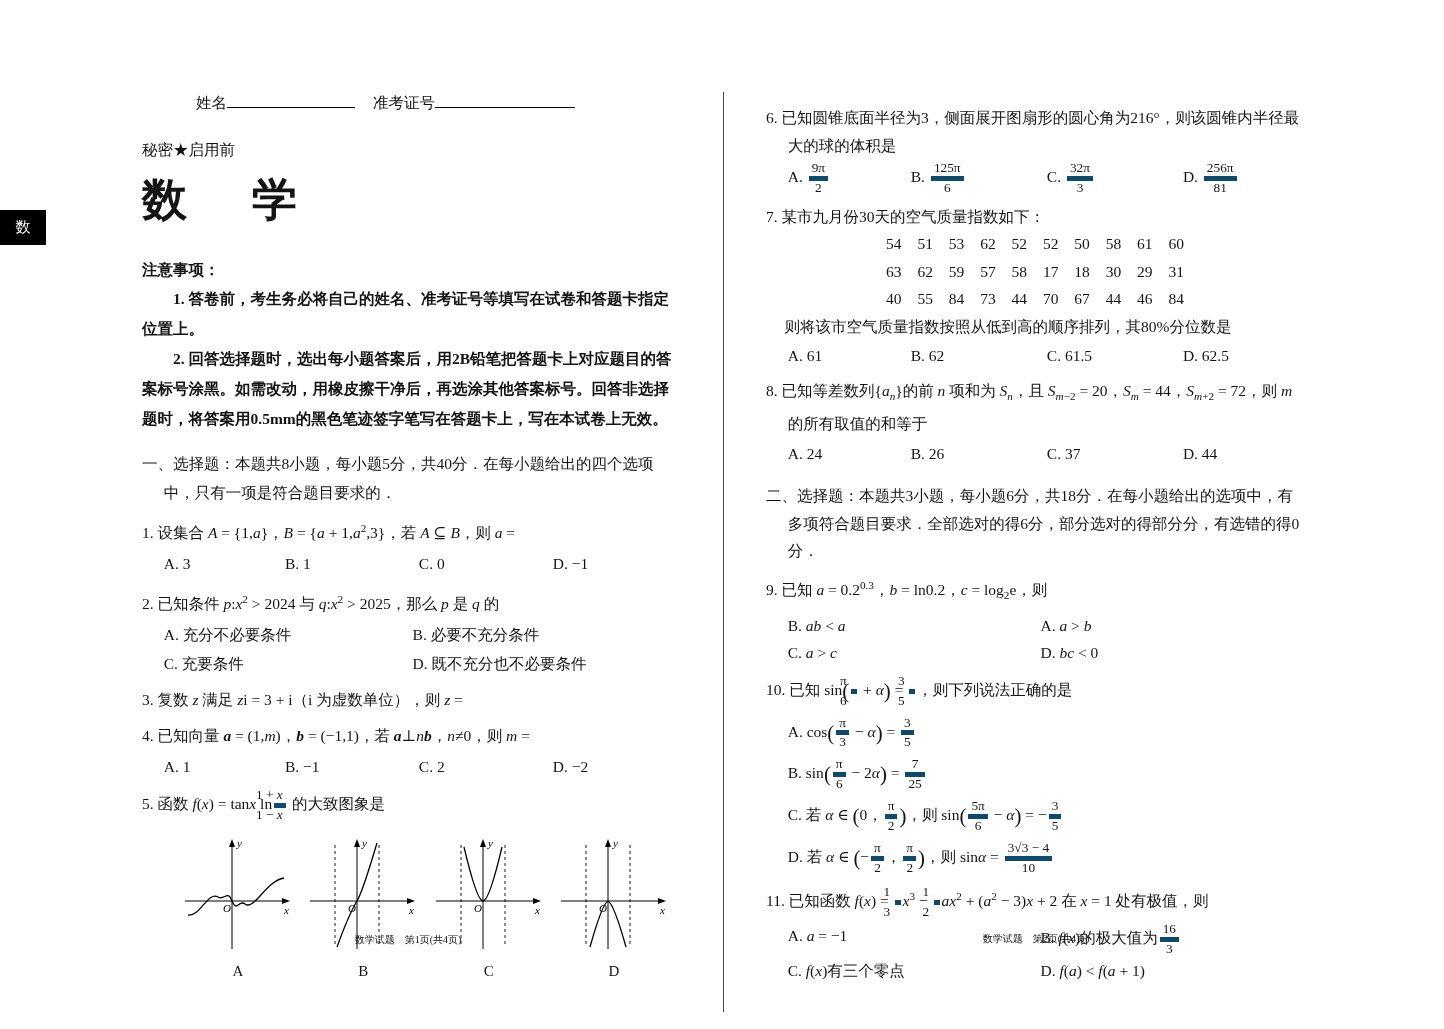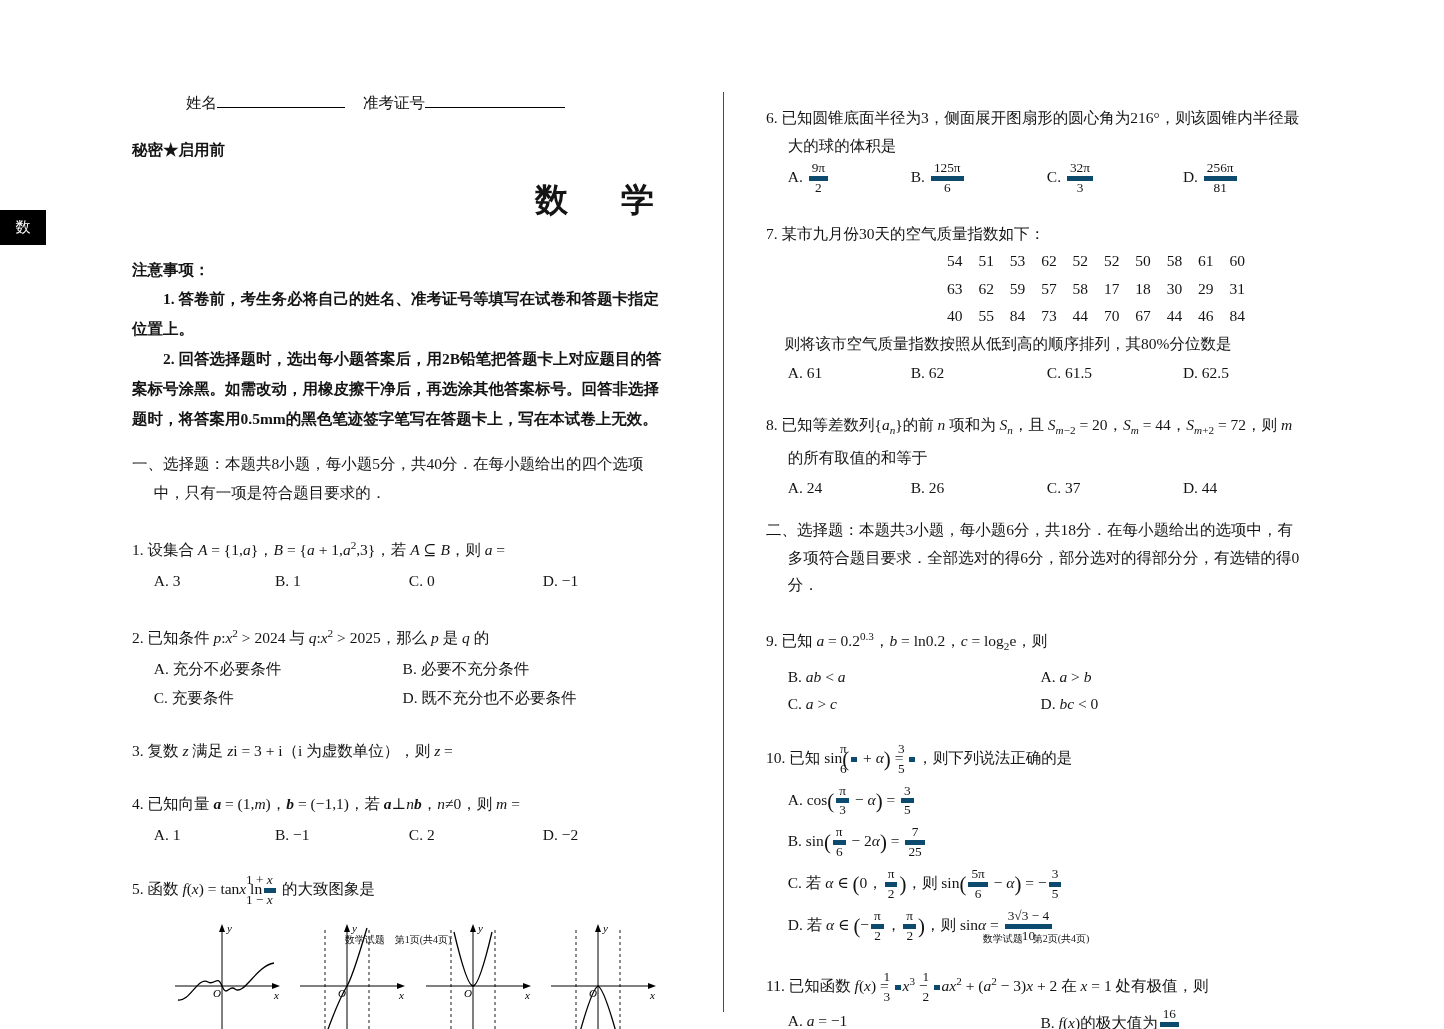"姓名 准考证号" .left-page { left: 132px -> 142px }
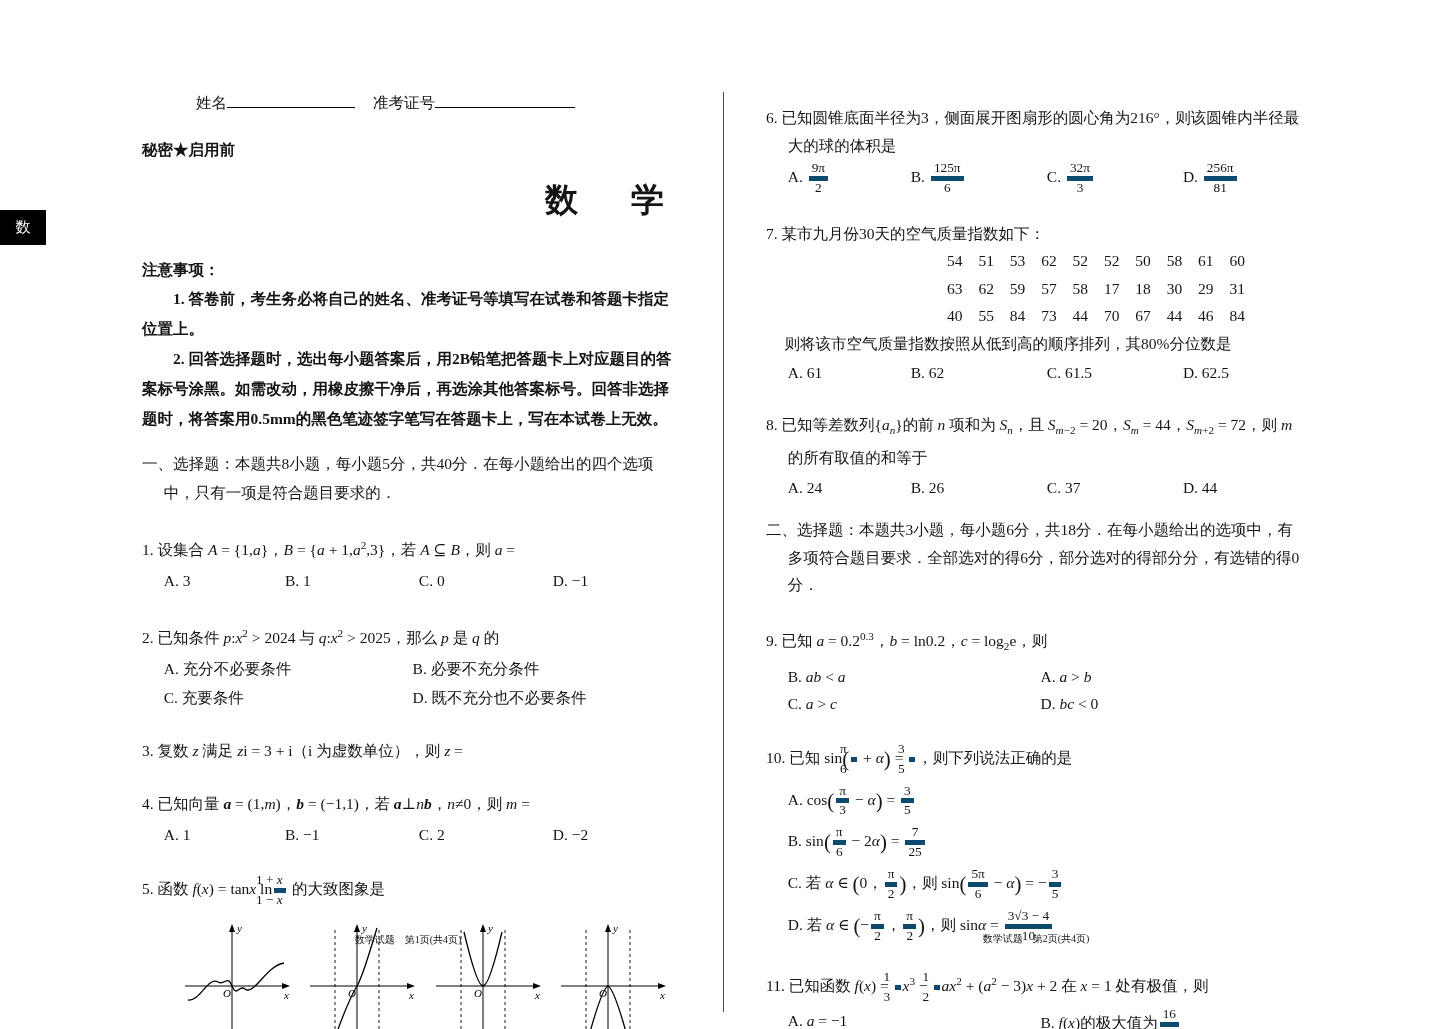"秘密★启用前" .secret { font-weight: bold -> normal }
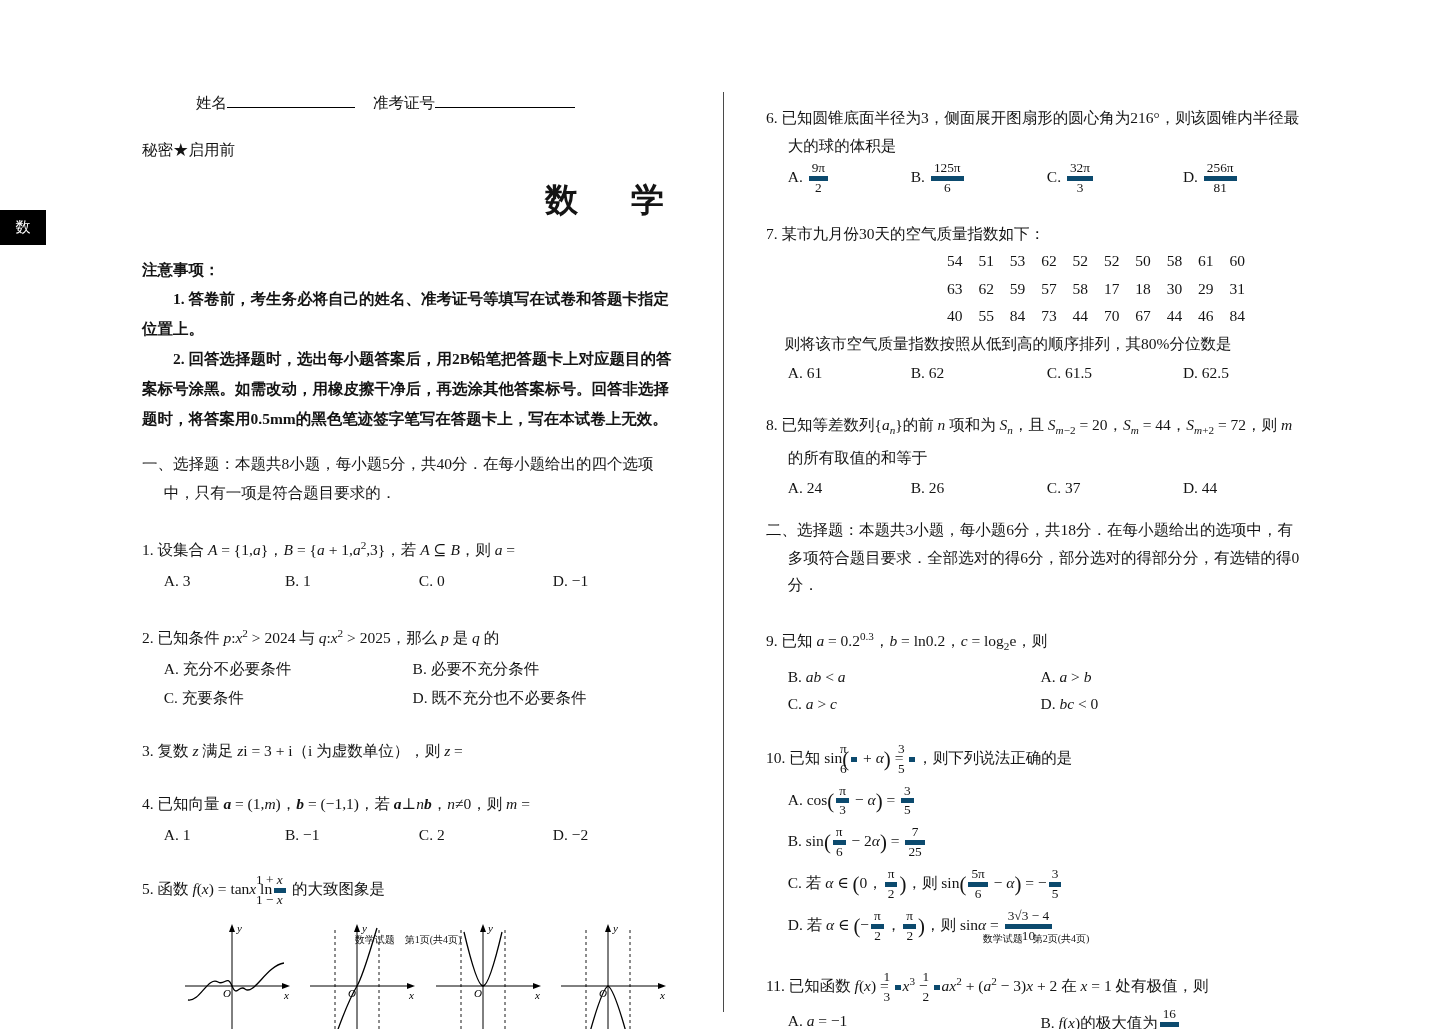"数 学" .paper-title { font-size: 33px -> 45px; text-align: right -> left }
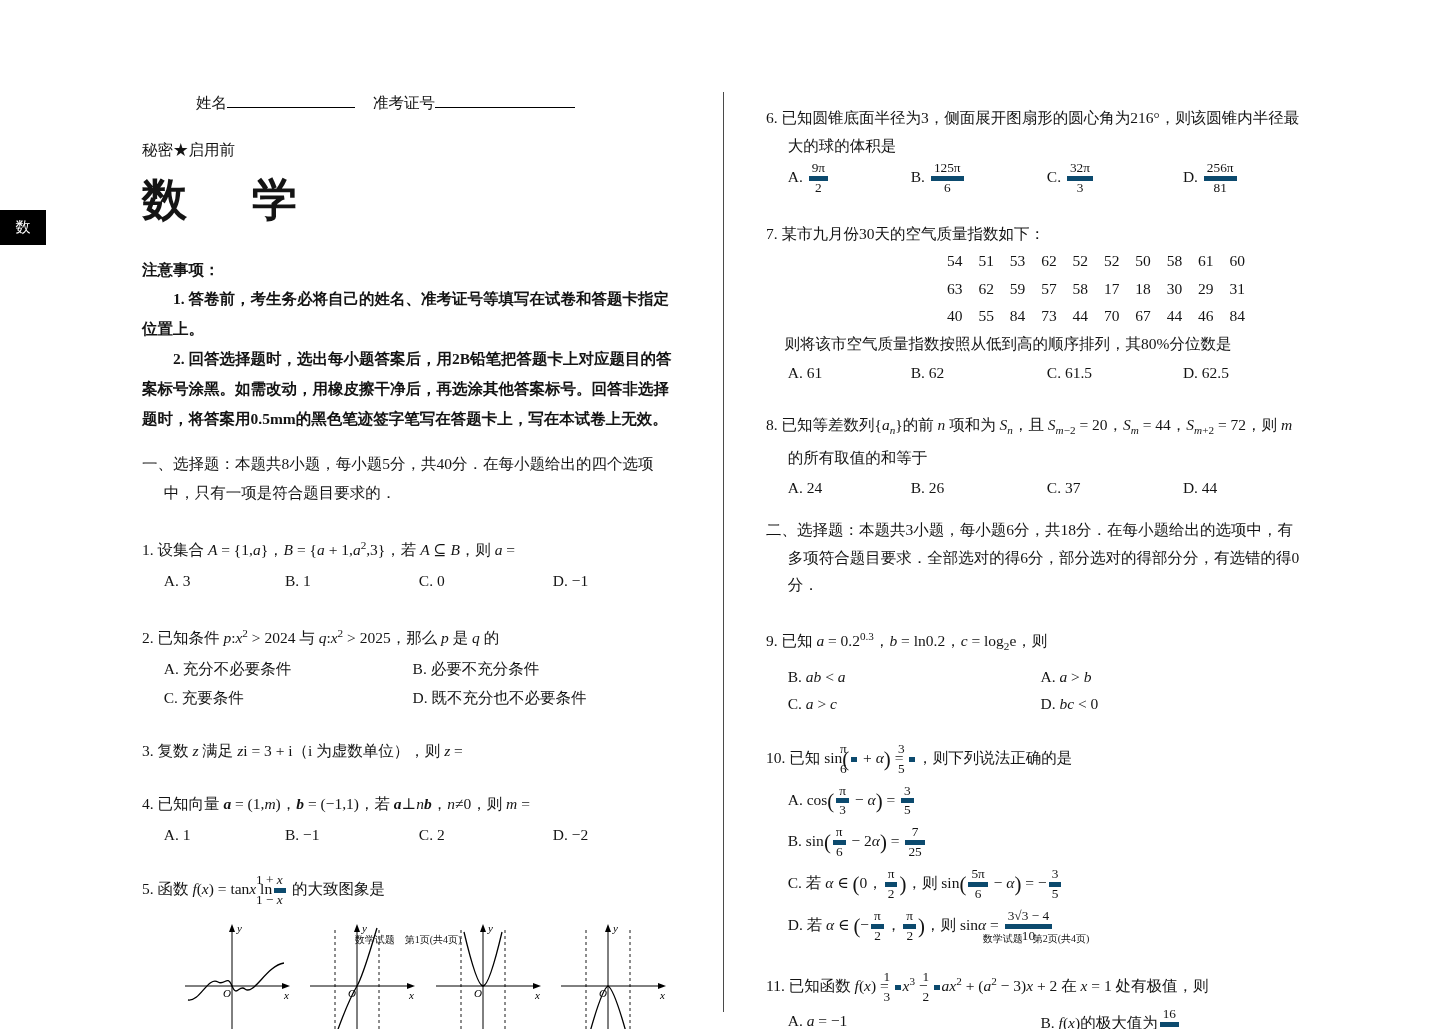"7. 某市九月份30天的空气质量指数如下：" .q { margin-top: 24px -> 7px }
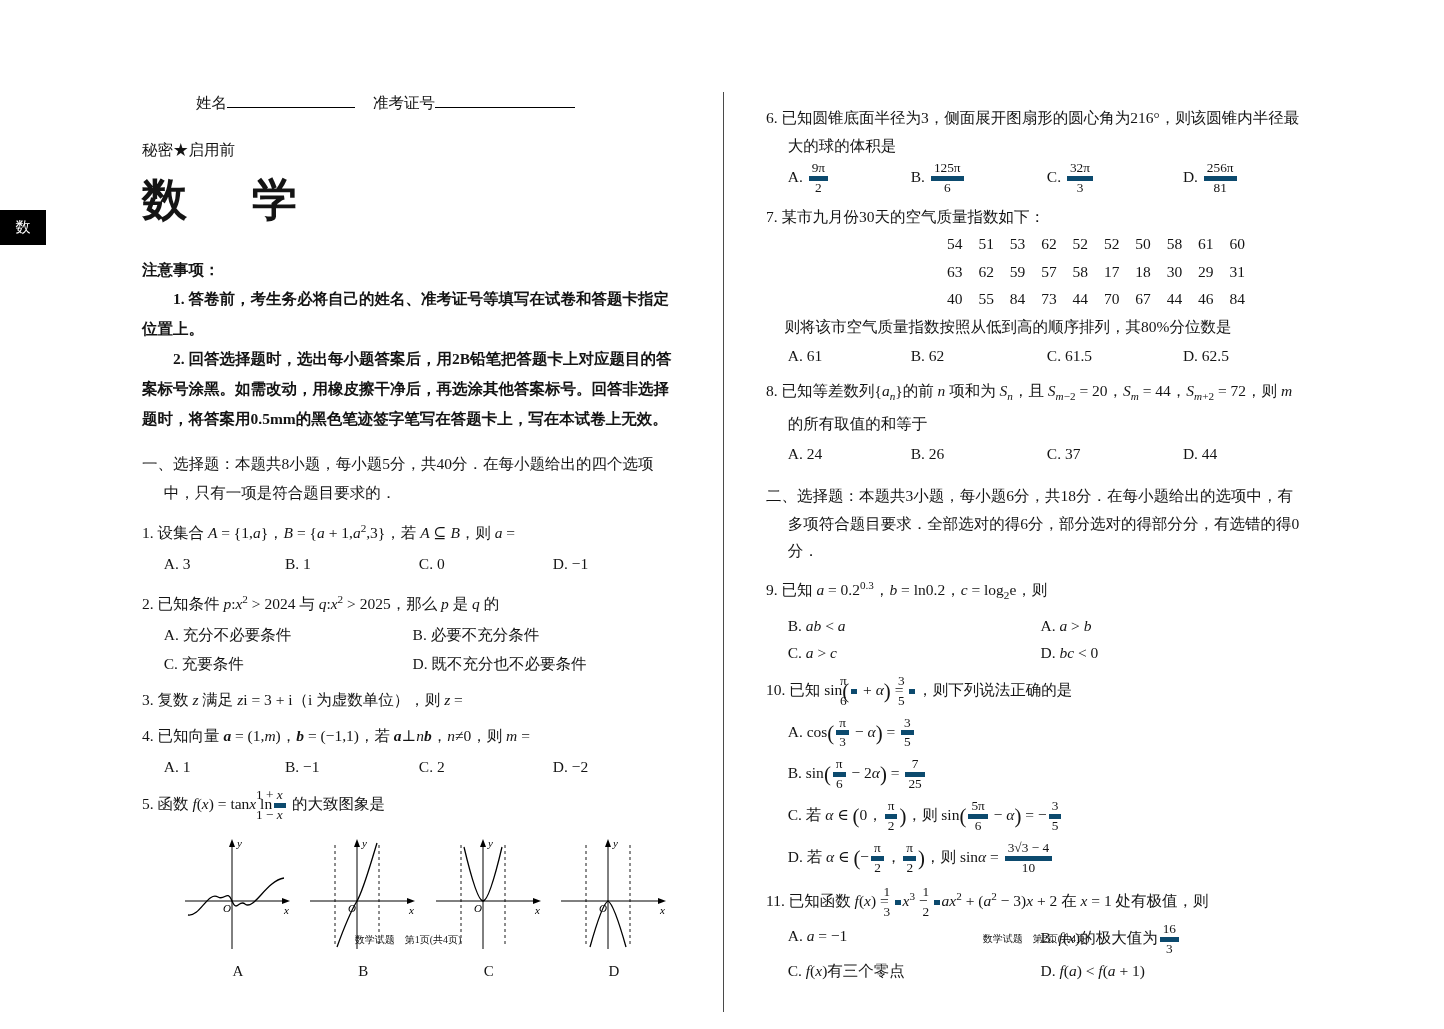"54 51 53 62 52" .numrow { text-align: center -> none }
